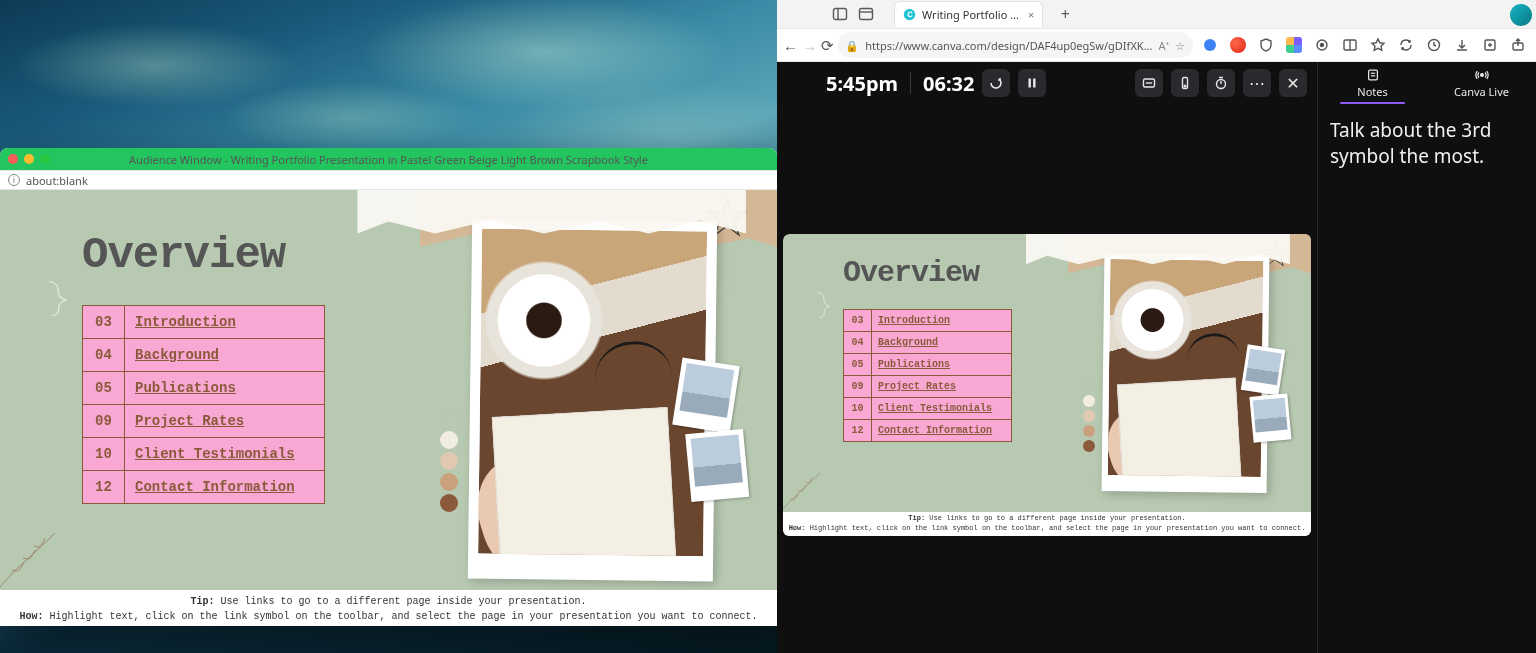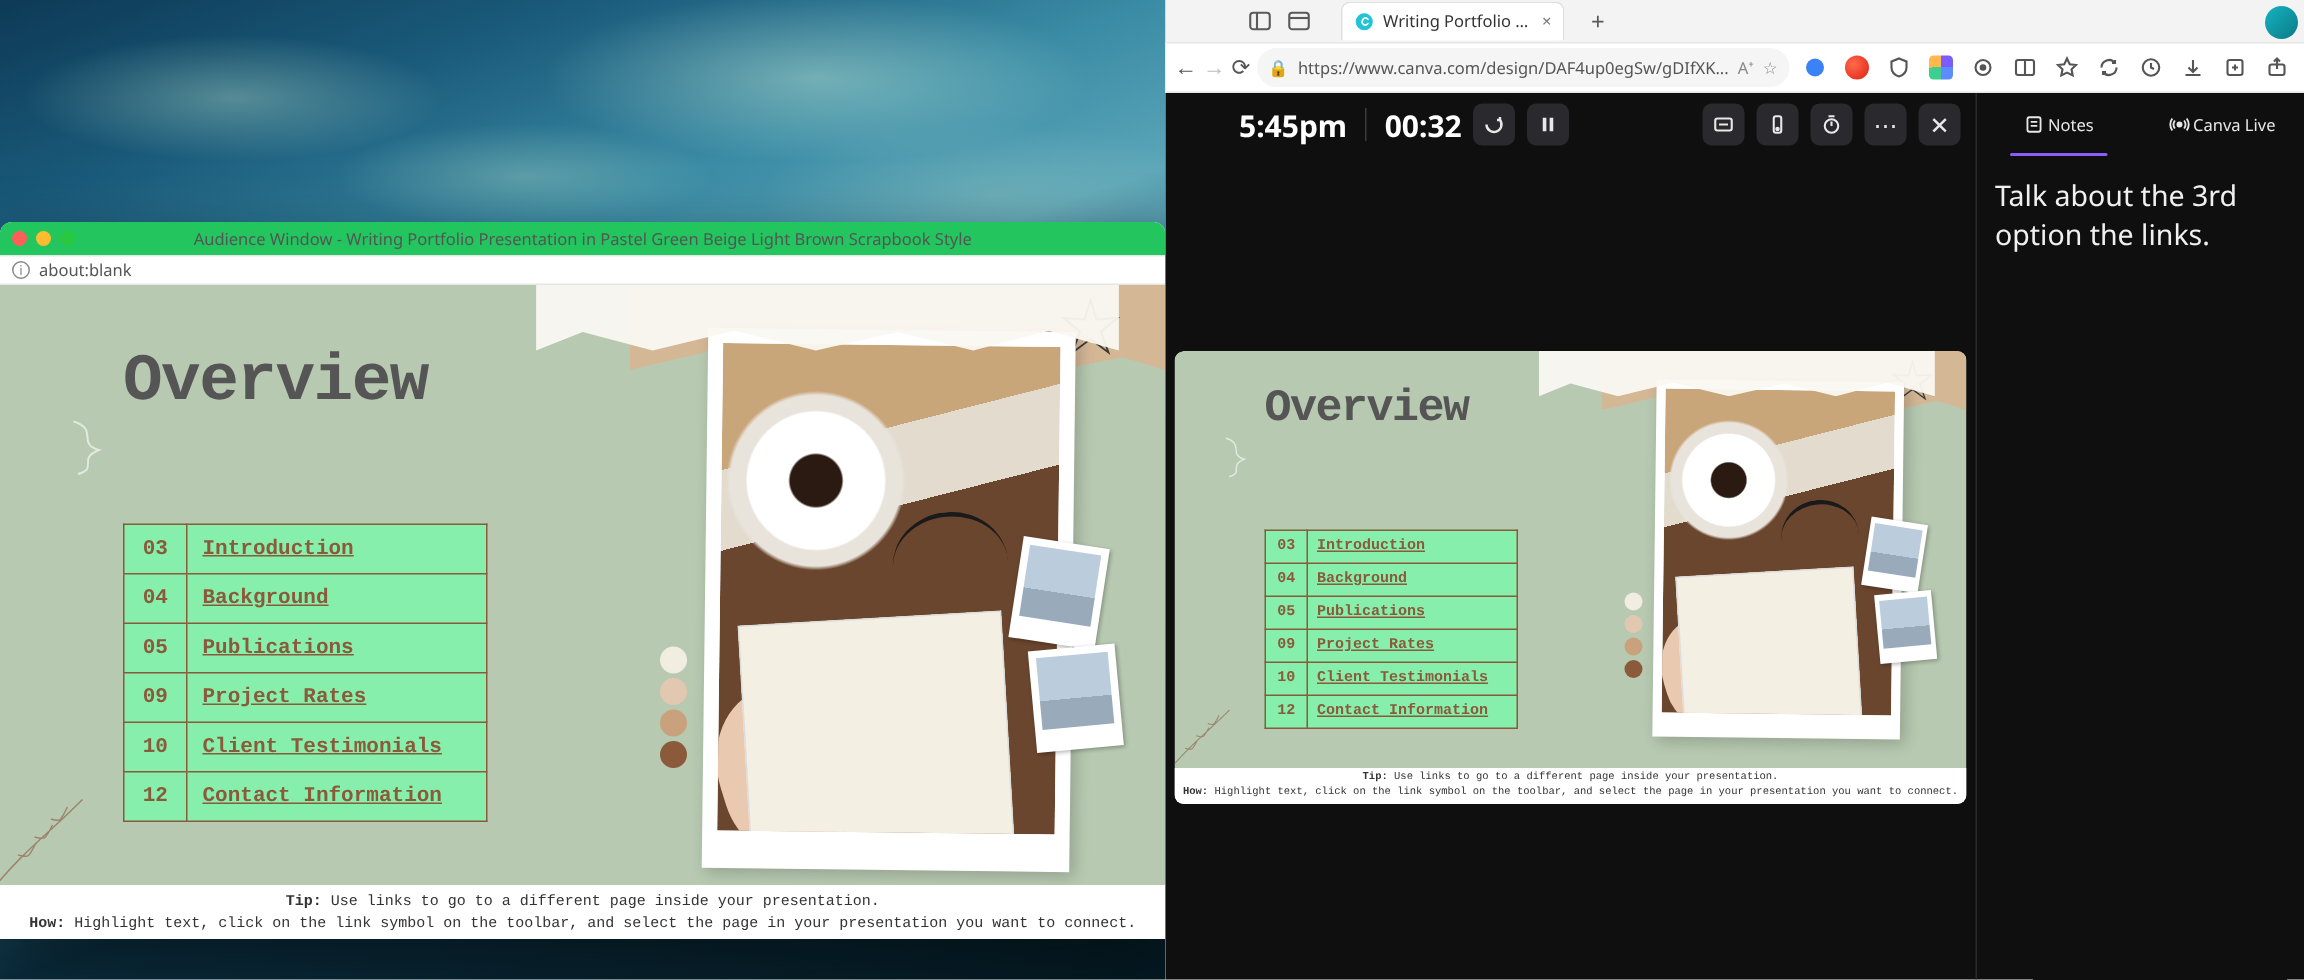"00:32" div.pv-elapsed { text: 00:32 -> 06:32 }
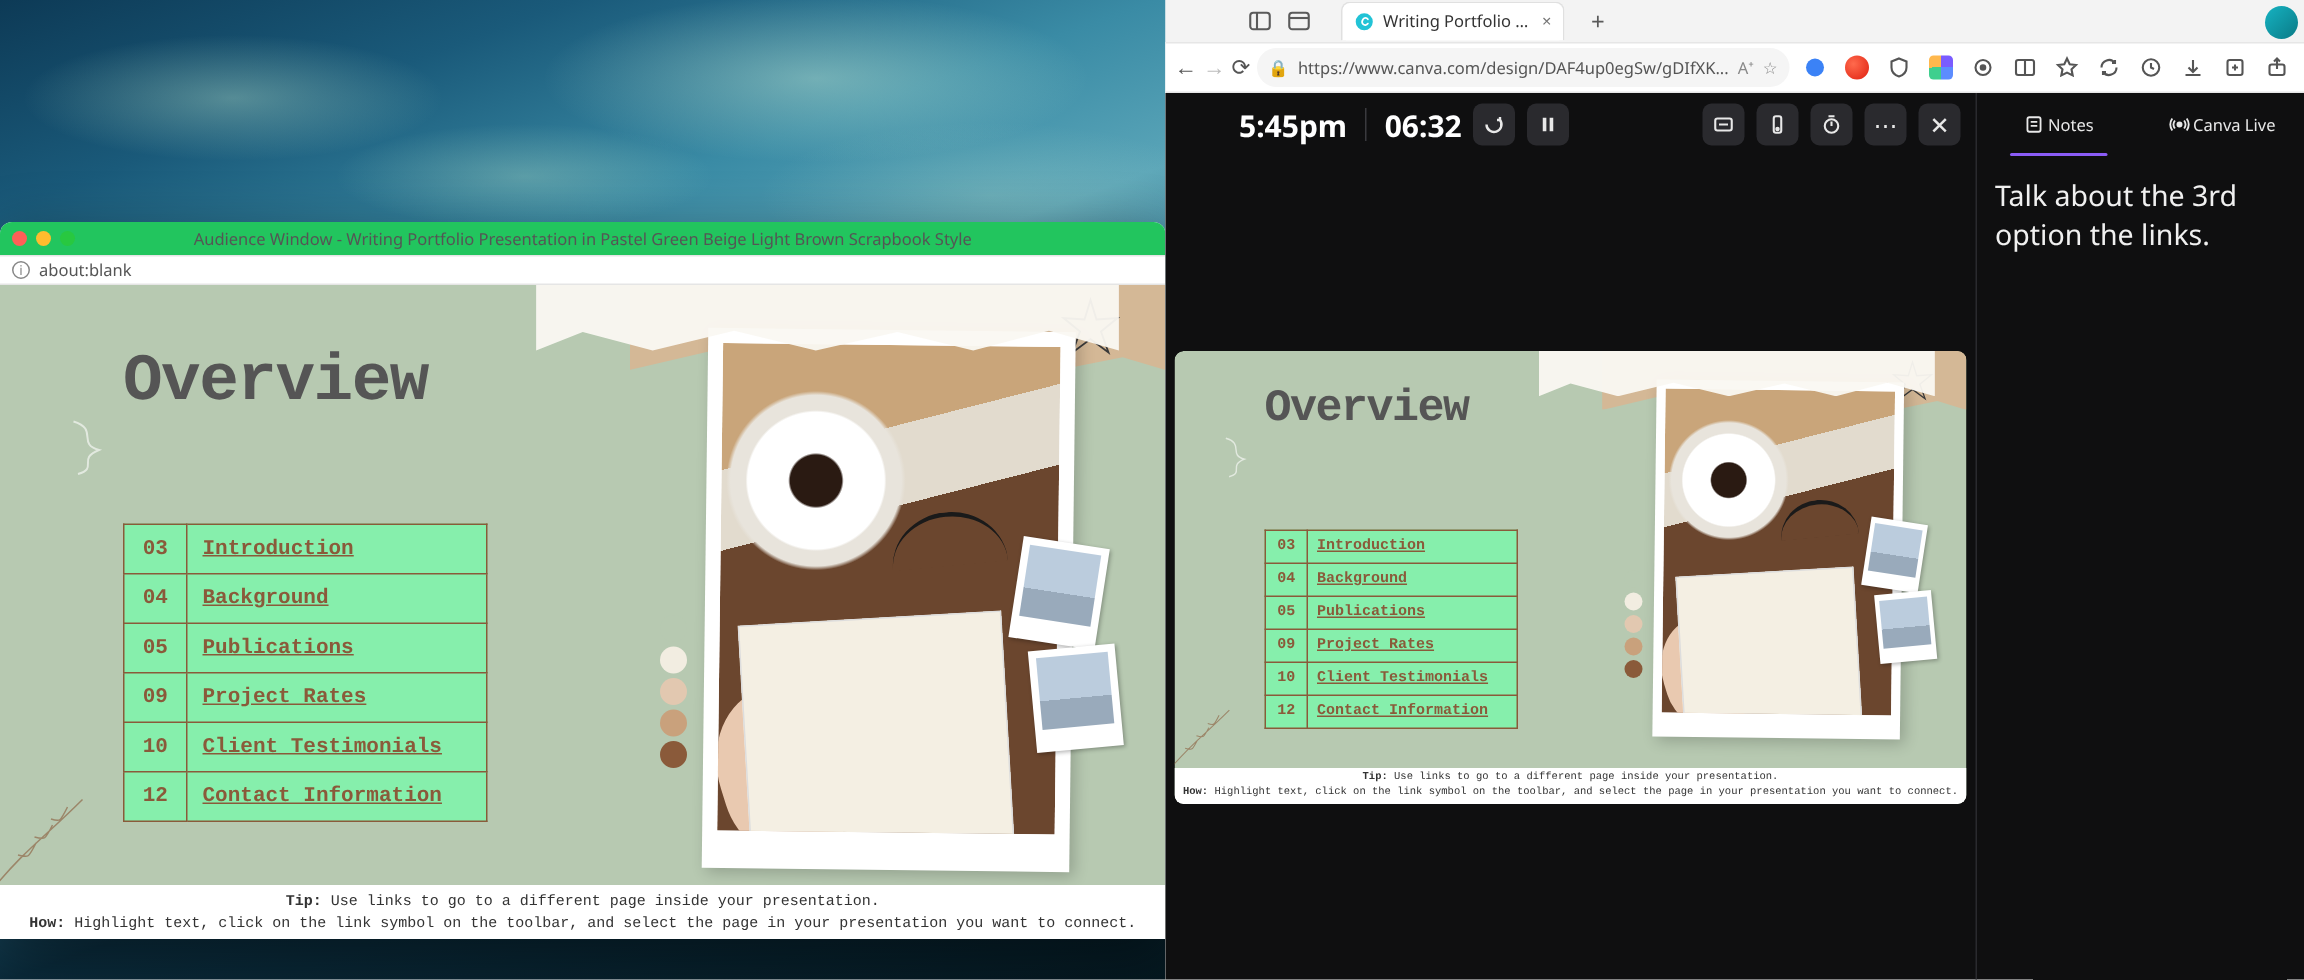"Notes" .side-tab { flex-direction: row -> column }
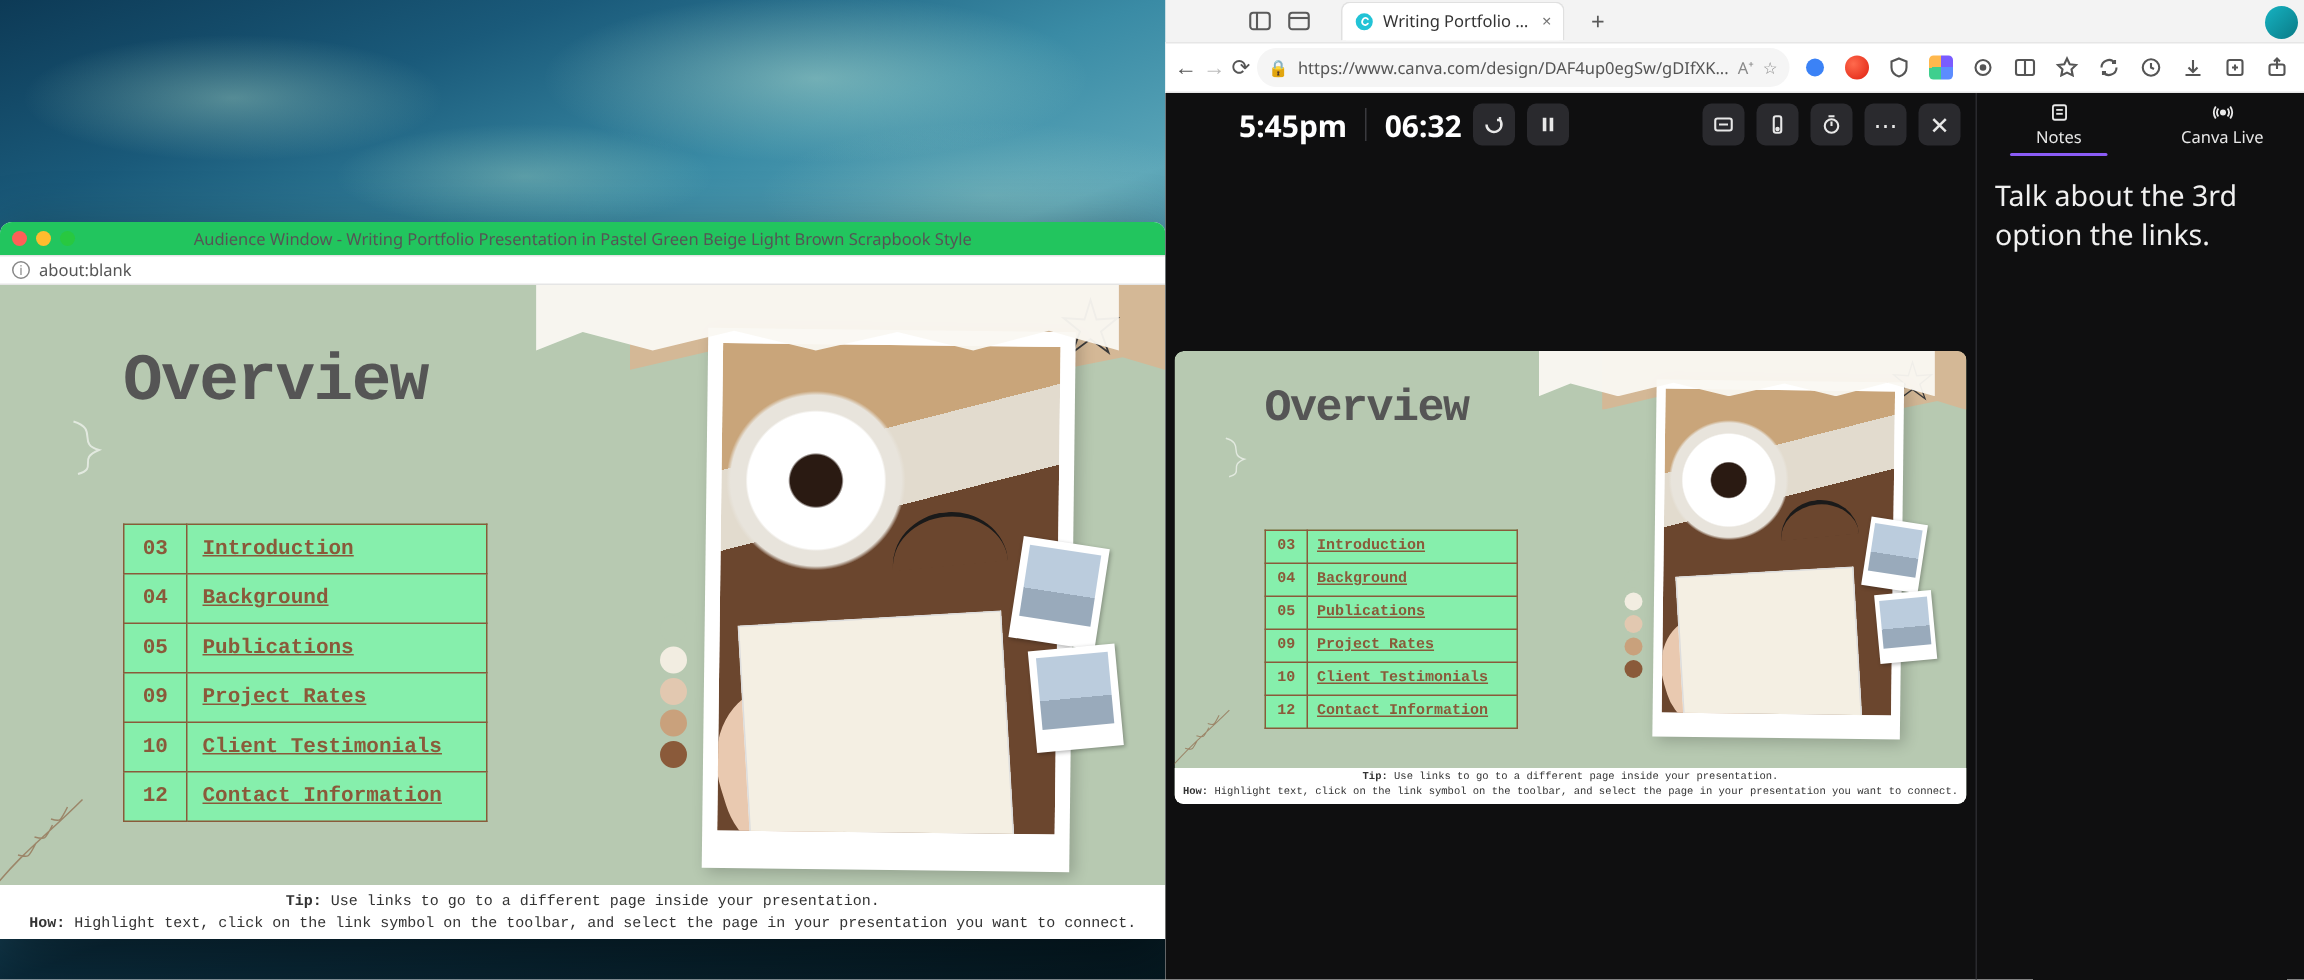"Talk about the 3rd option" div.notes-body { text: option the links -> symbol the most }
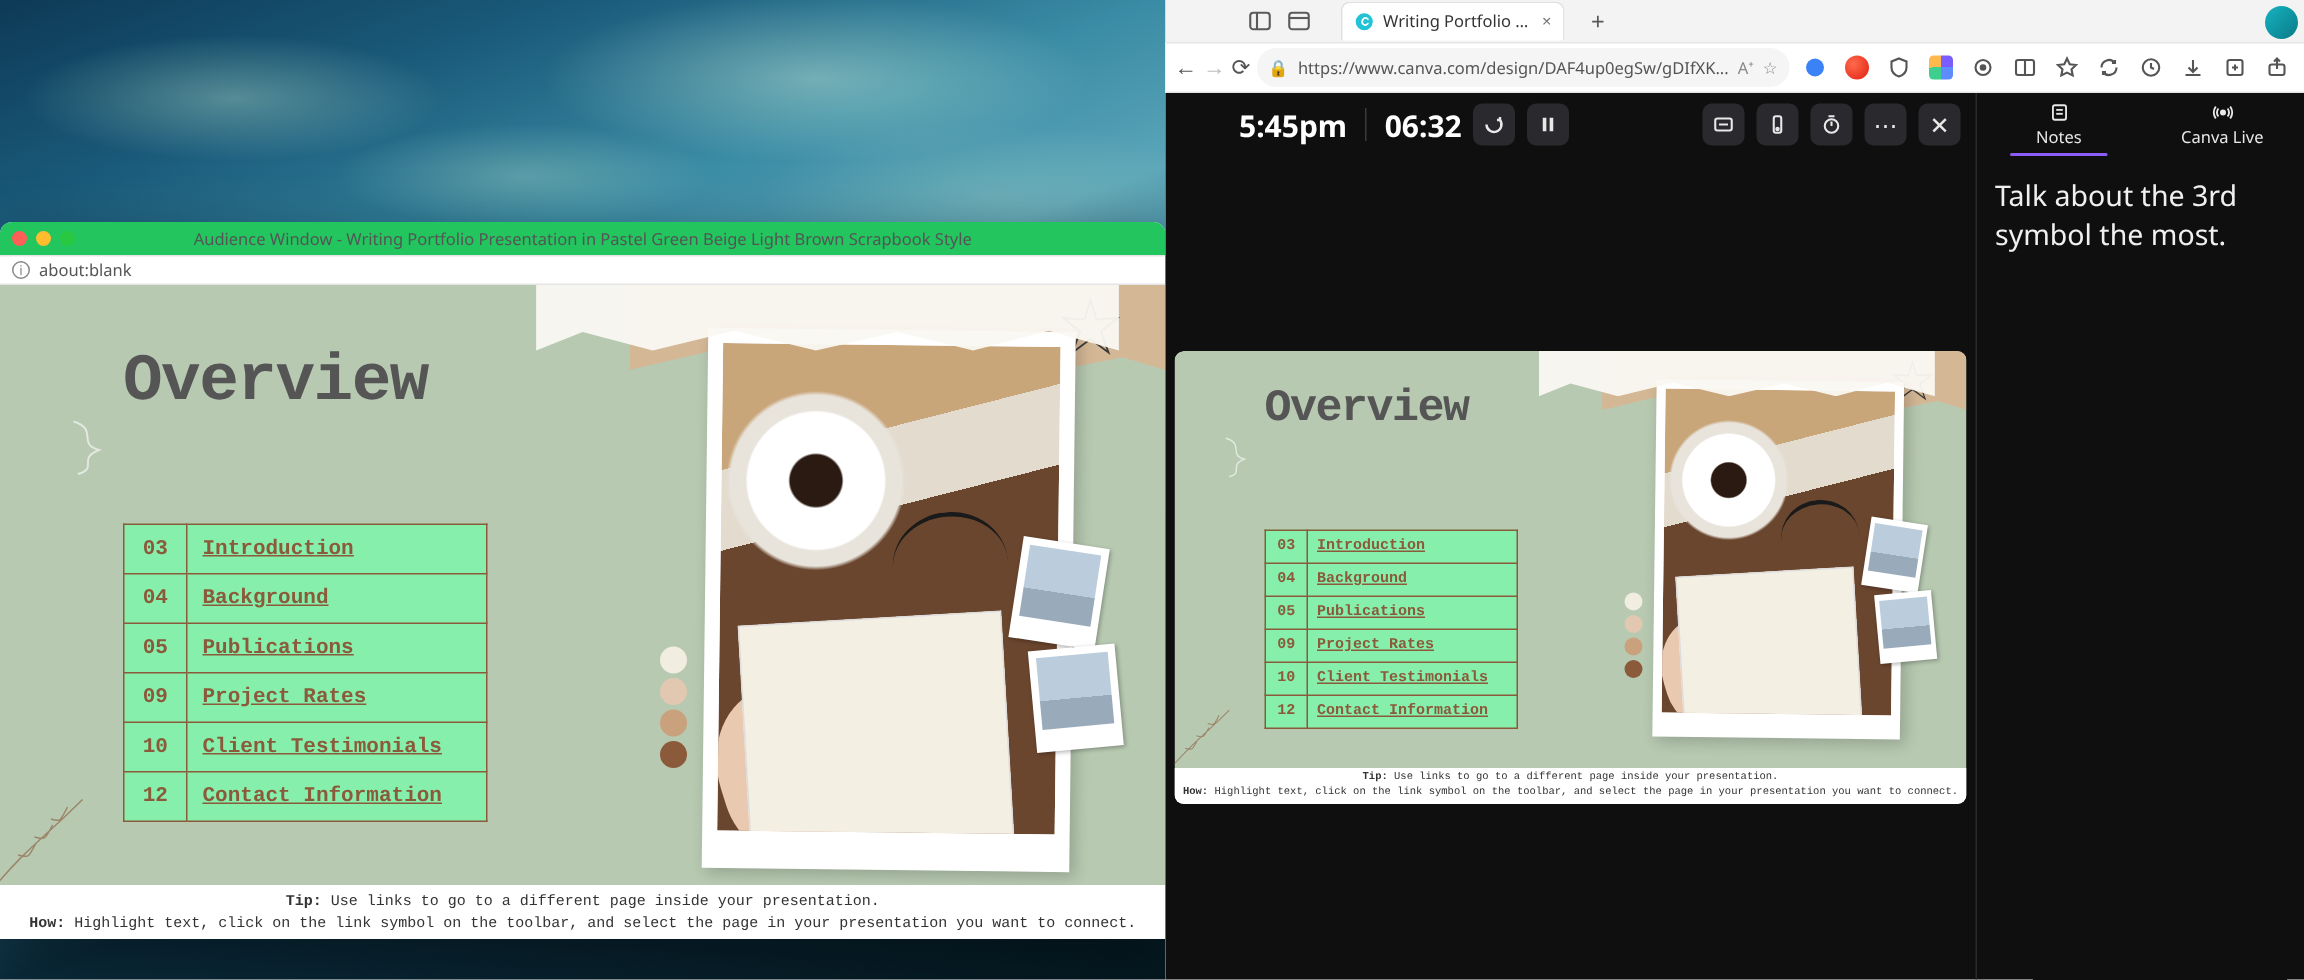"03" .slide-table { background: #86efac -> #f9a8d4; margin-top: 44px -> none }
